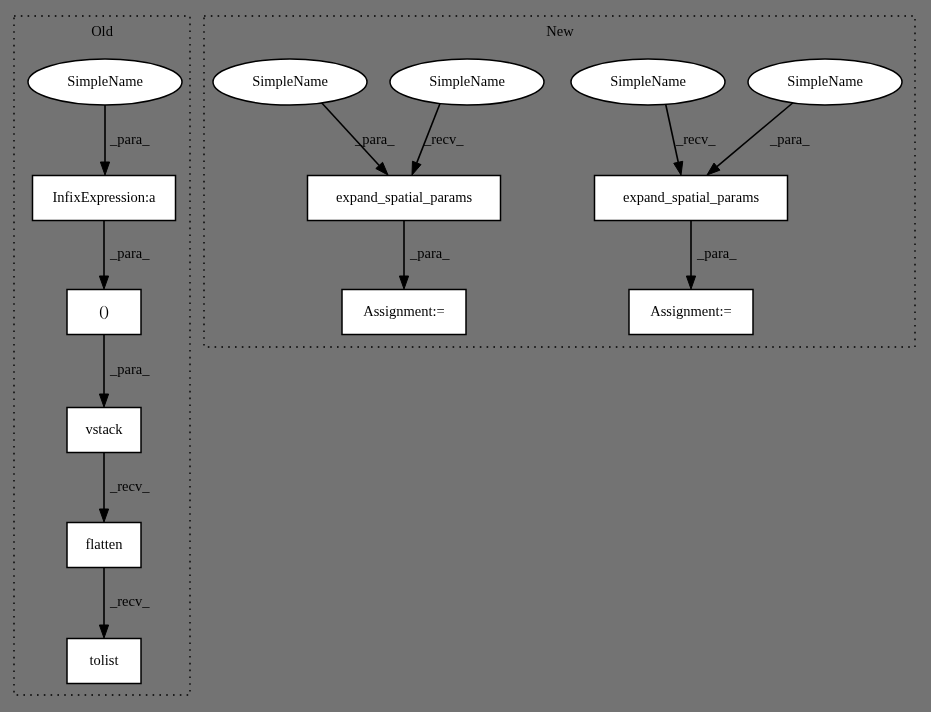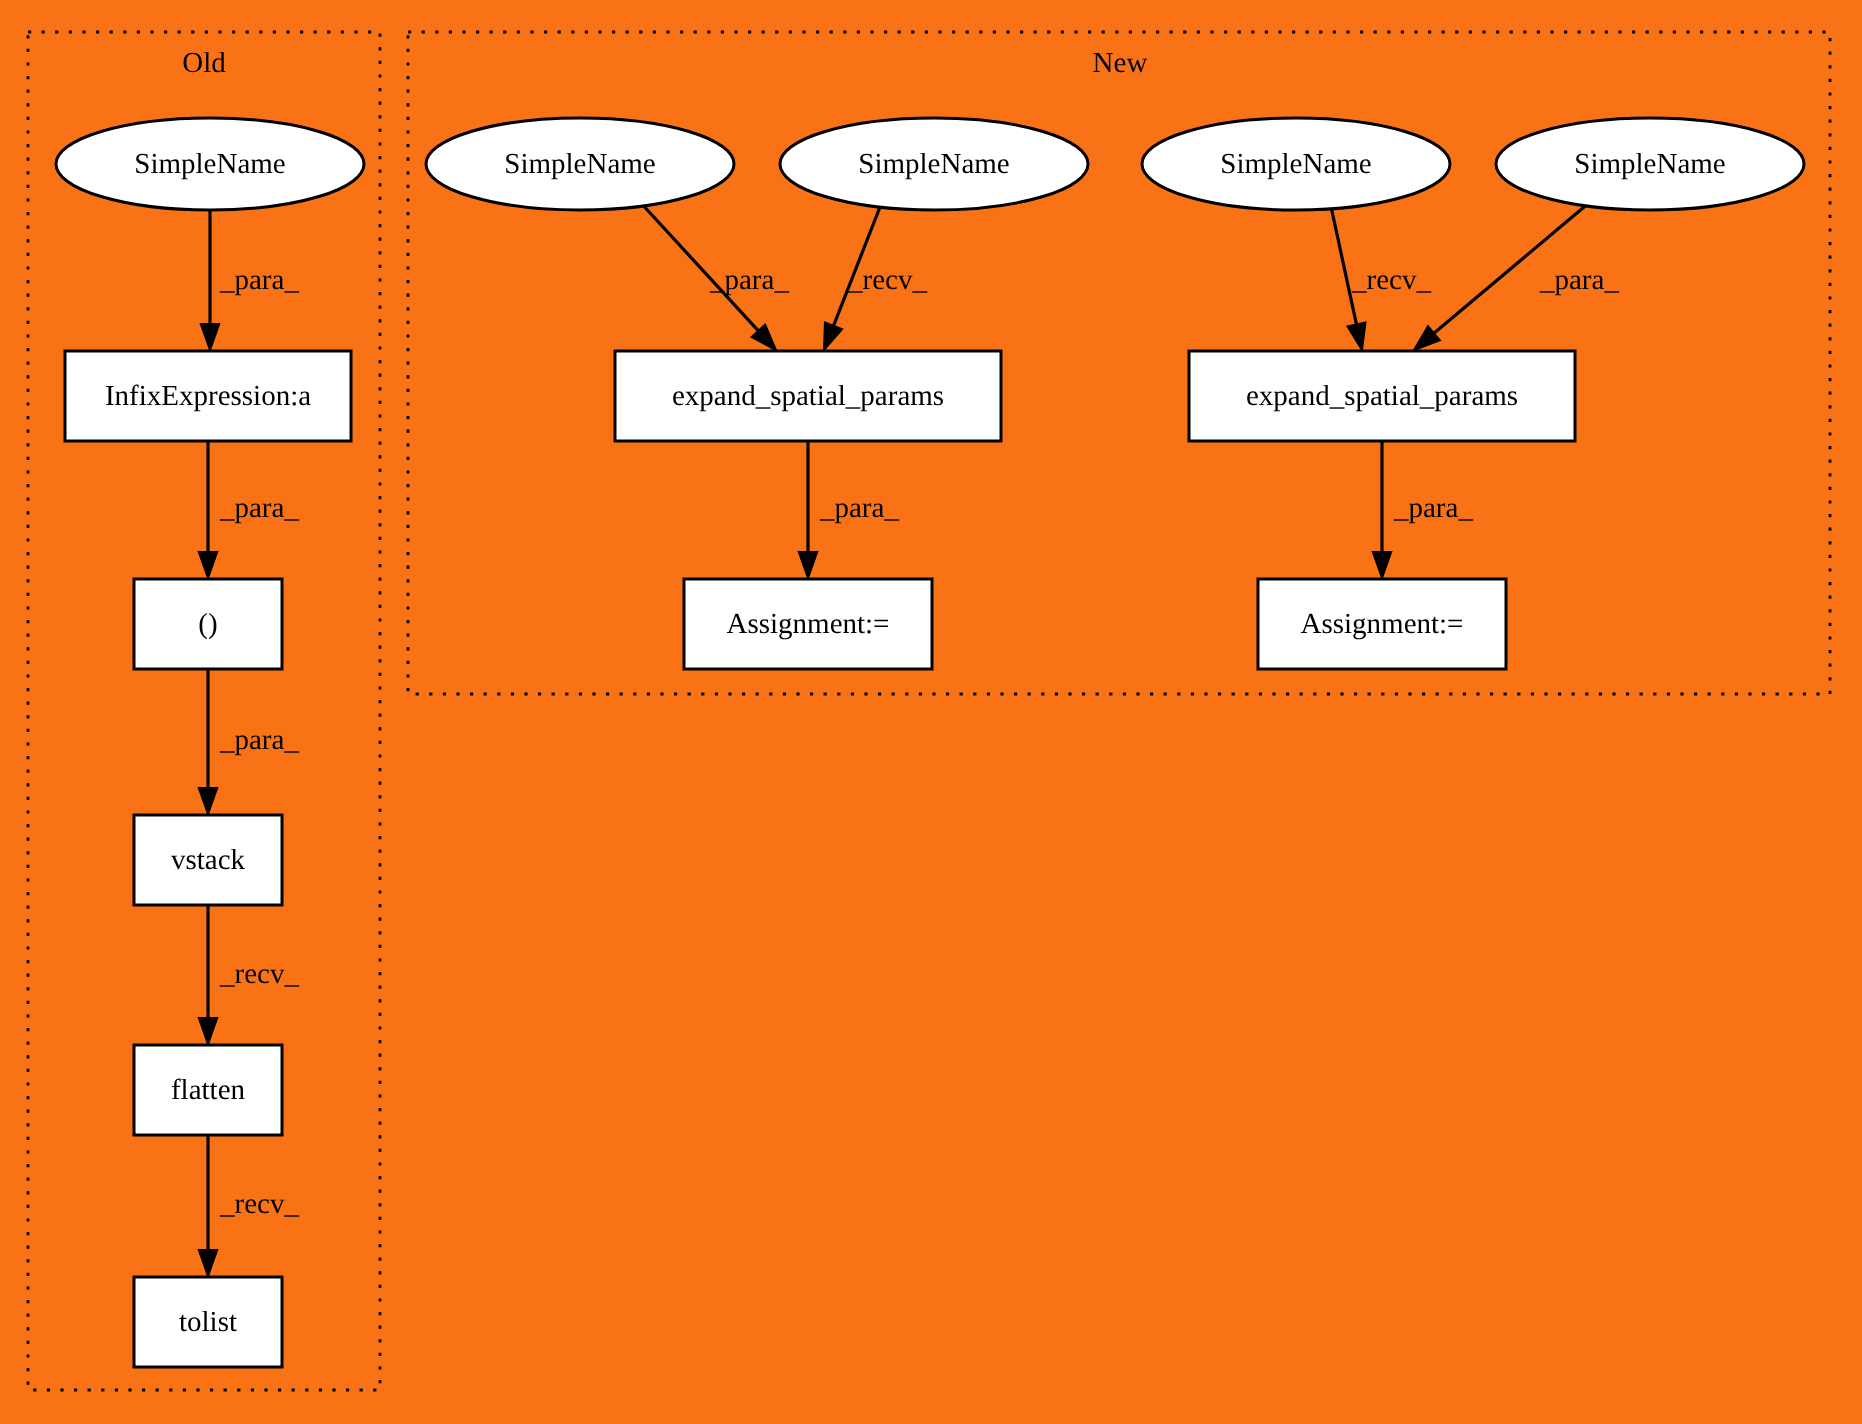"Old" #canvas { background: #f97316 -> #737373 }
